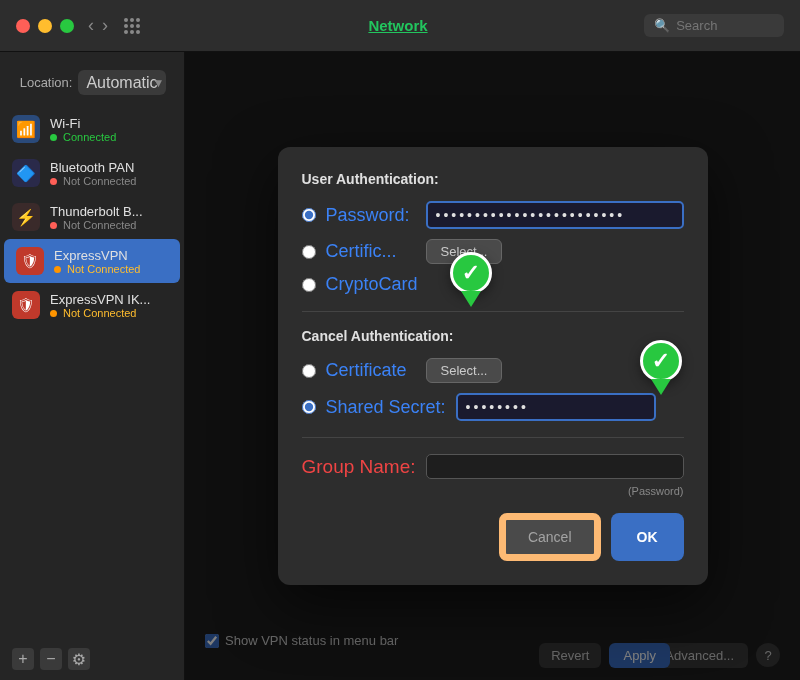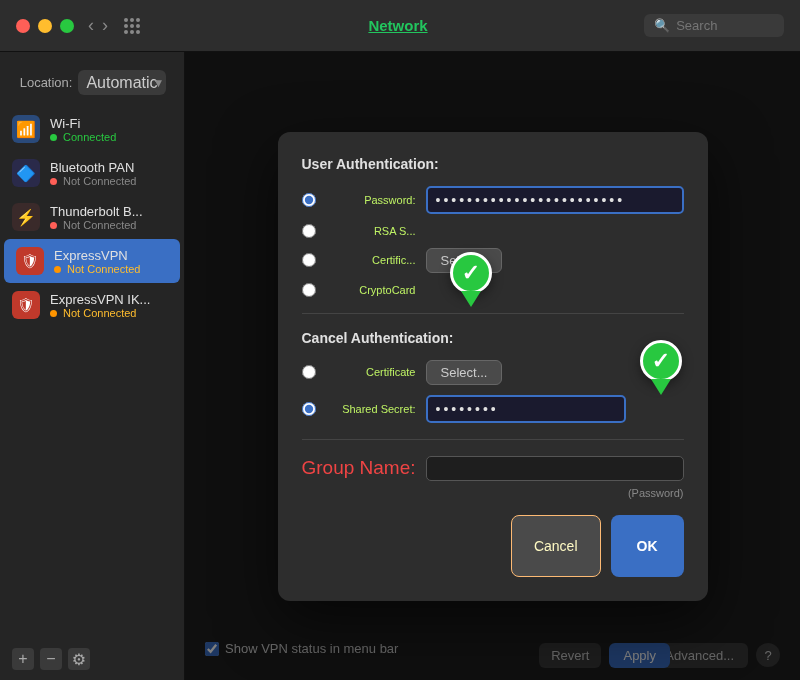"Password:" .radio-label { color: #bef264 -> #3b82f6; font-size: 11px -> 18px; text-align: right -> none }
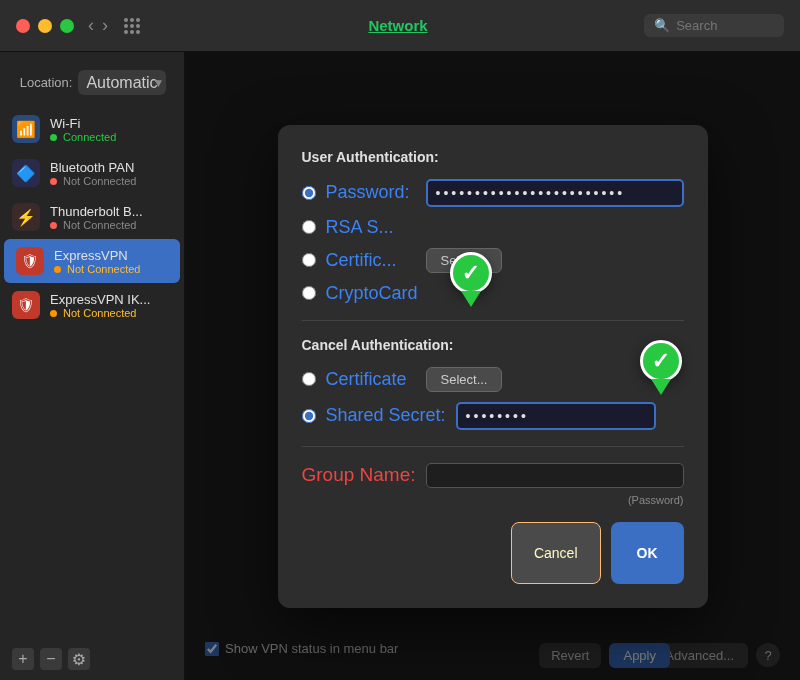"RSA S..." div.modal-row { html: <div> <input> <span>RSA S...</span> </div> -> none }
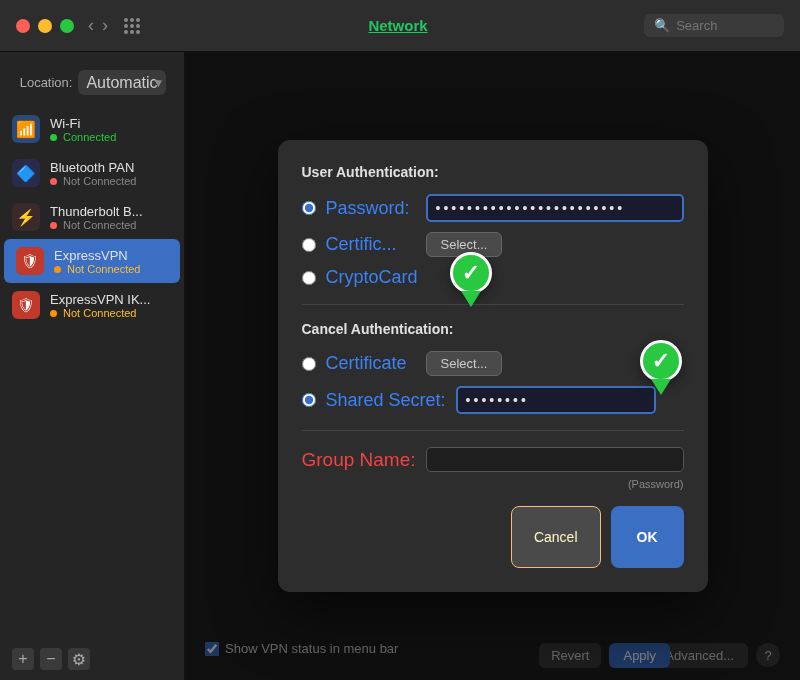"Cancel" .btn-cancel { border: 1px solid #fdba74 -> 7px solid #fdba74; color: #fef9c3 -> #a3a3a3 }
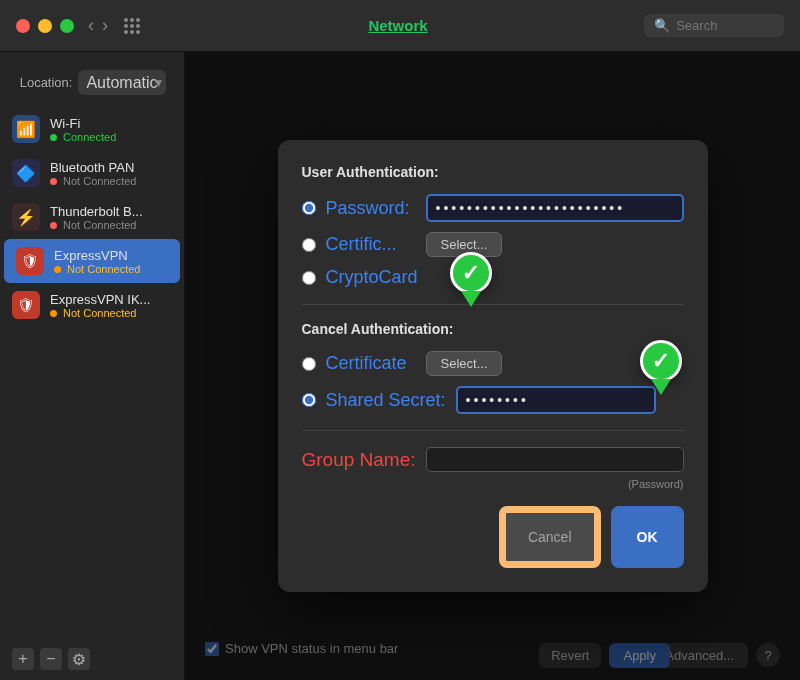"OK" .btn-ok { padding: 23px 26px -> 16px 26px }
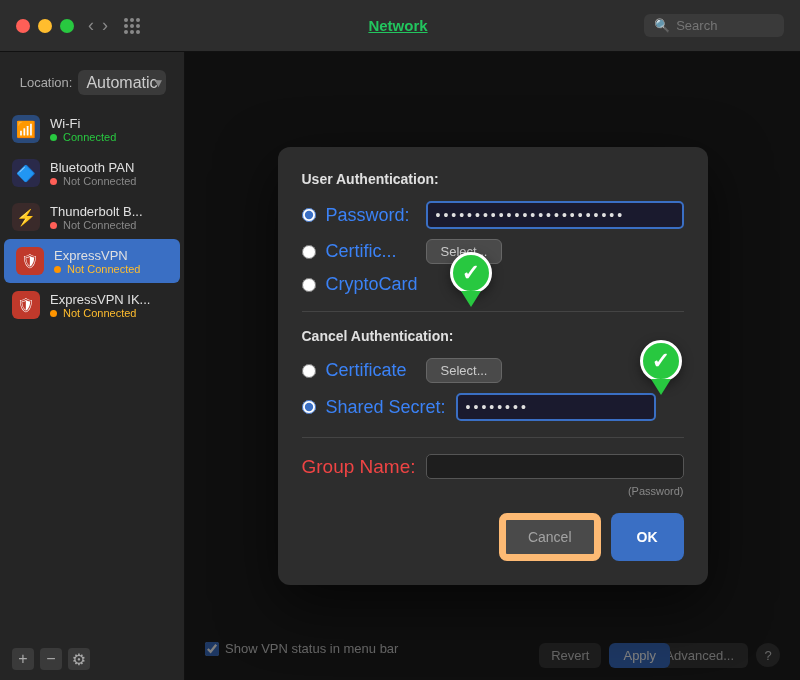"Show VPN status in menu" .vpn-bar { bottom: 24px -> 32px }
